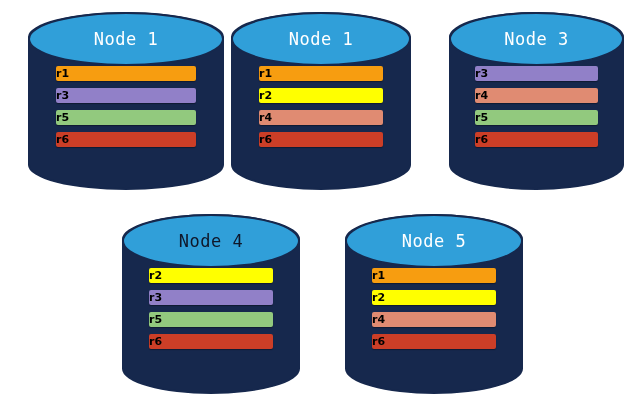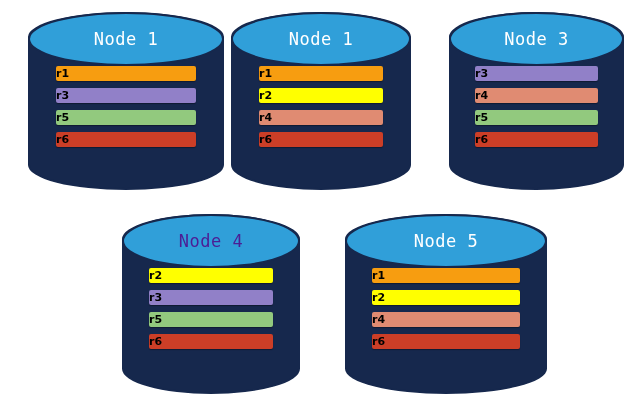"Node 4" div.node-title { color: #4c1d95 -> #0f172a }
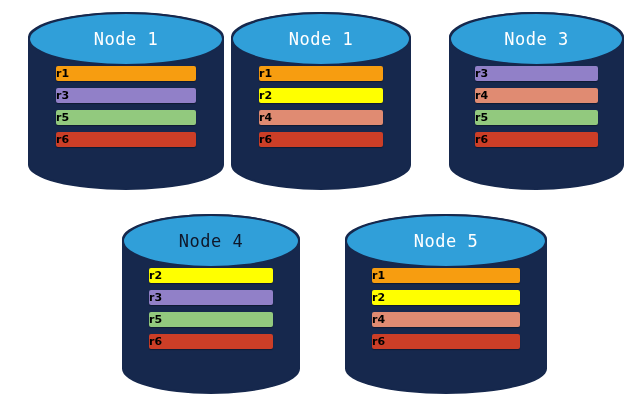"Node 5" div.node { padding-left: 24px -> none }
